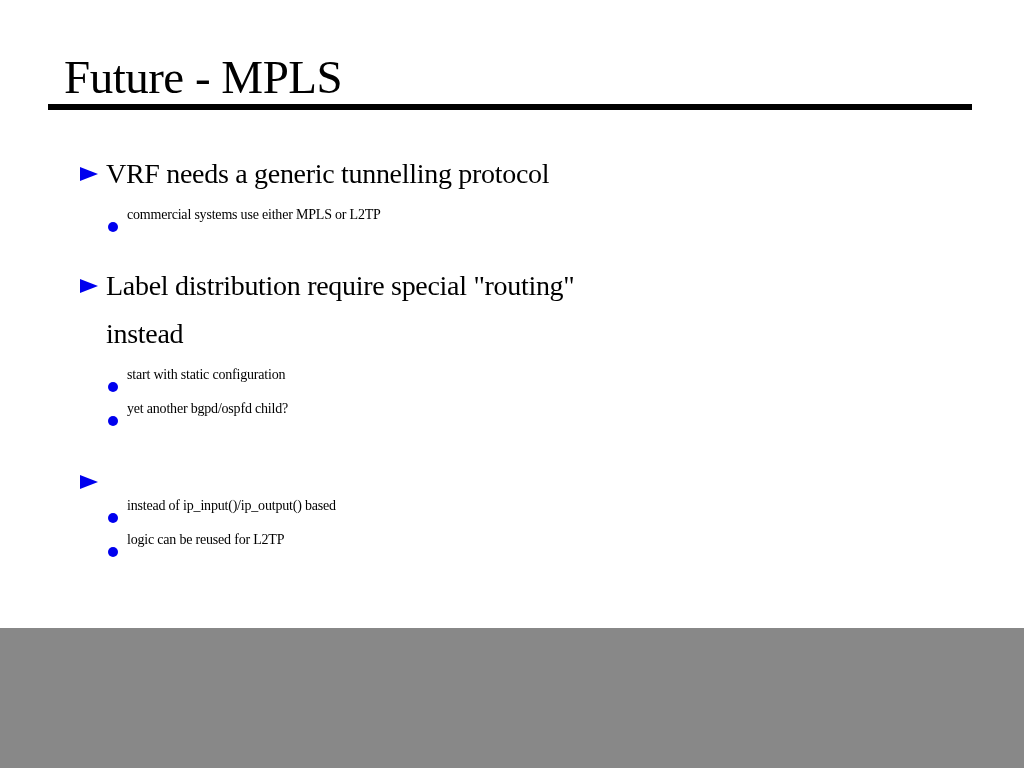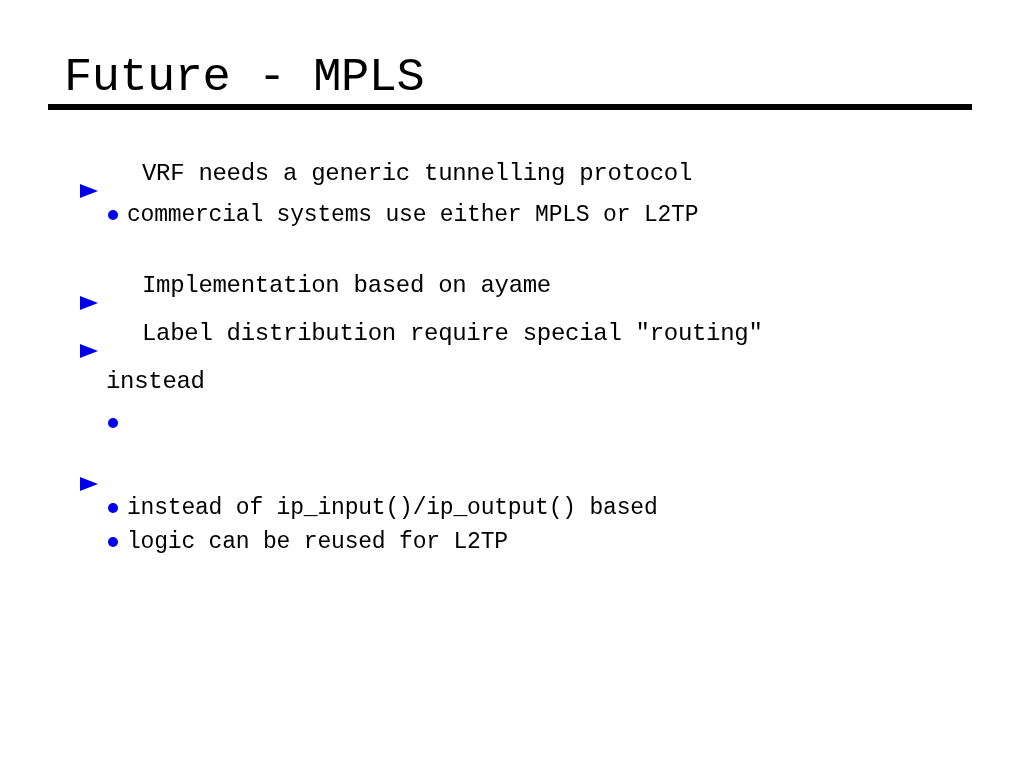"Future - MPLS" .slide { font-family: Liberation Mono, monospace -> Liberation Serif, serif; height: 768px -> 628px }
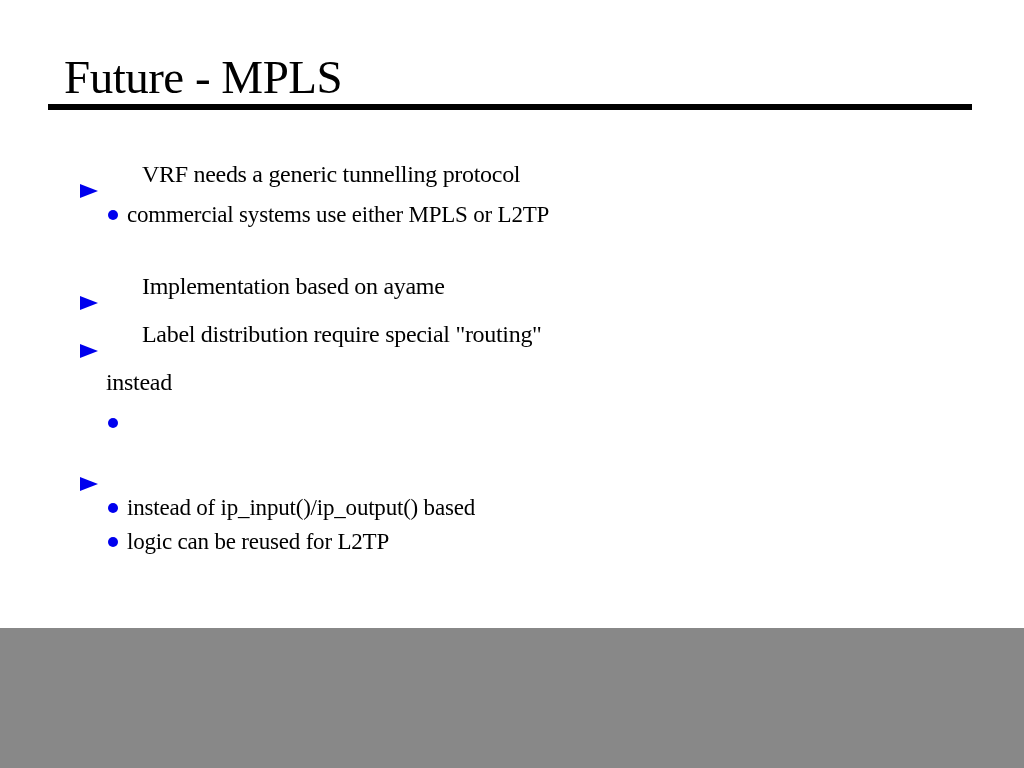"VRF needs a generic tunnelling" .main-line { align-items: flex-end -> flex-start; font-size: 24px -> 28px; gap: 36px -> none }
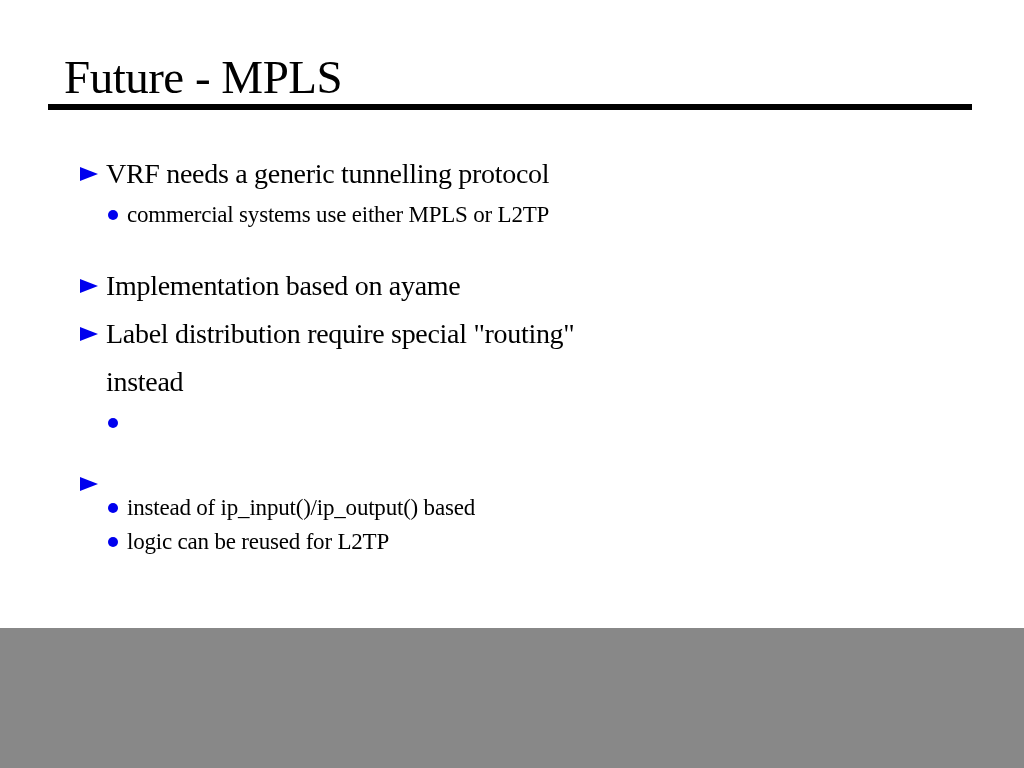"commercial systems use either MPLS" .sub-line { align-items: flex-start -> flex-end; font-size: 23px -> 14px }
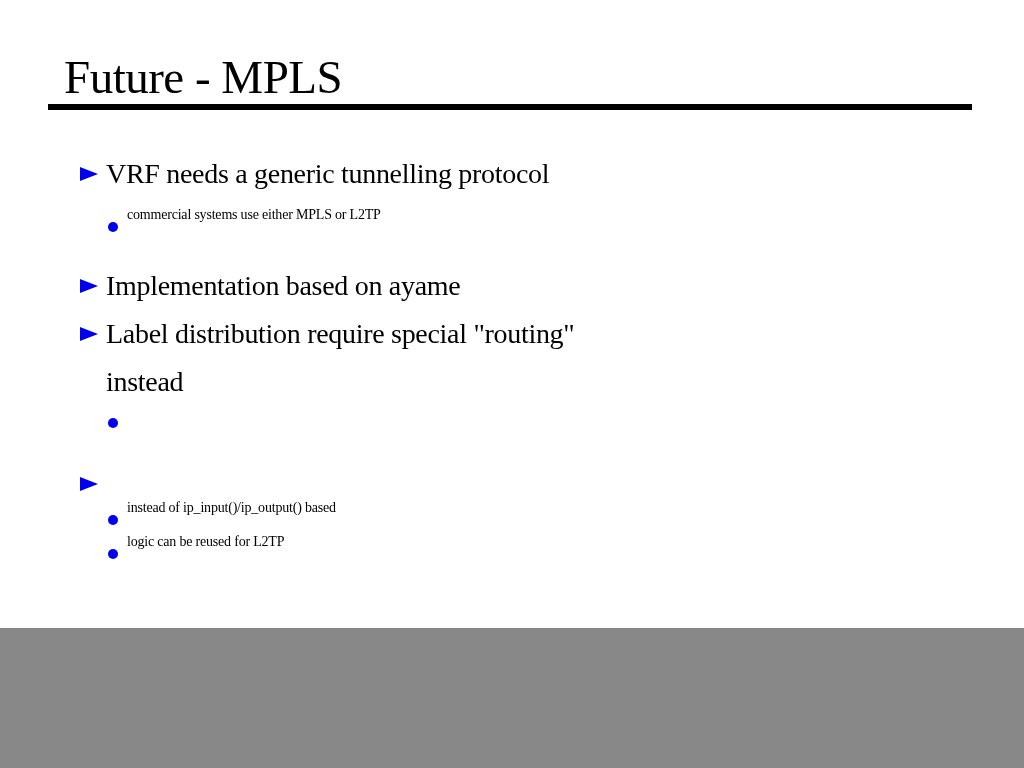"Implementation based on ayame" div.main-line { html: <div> <span></span> <span>Implementation based on ayame</span> </div> -> none }
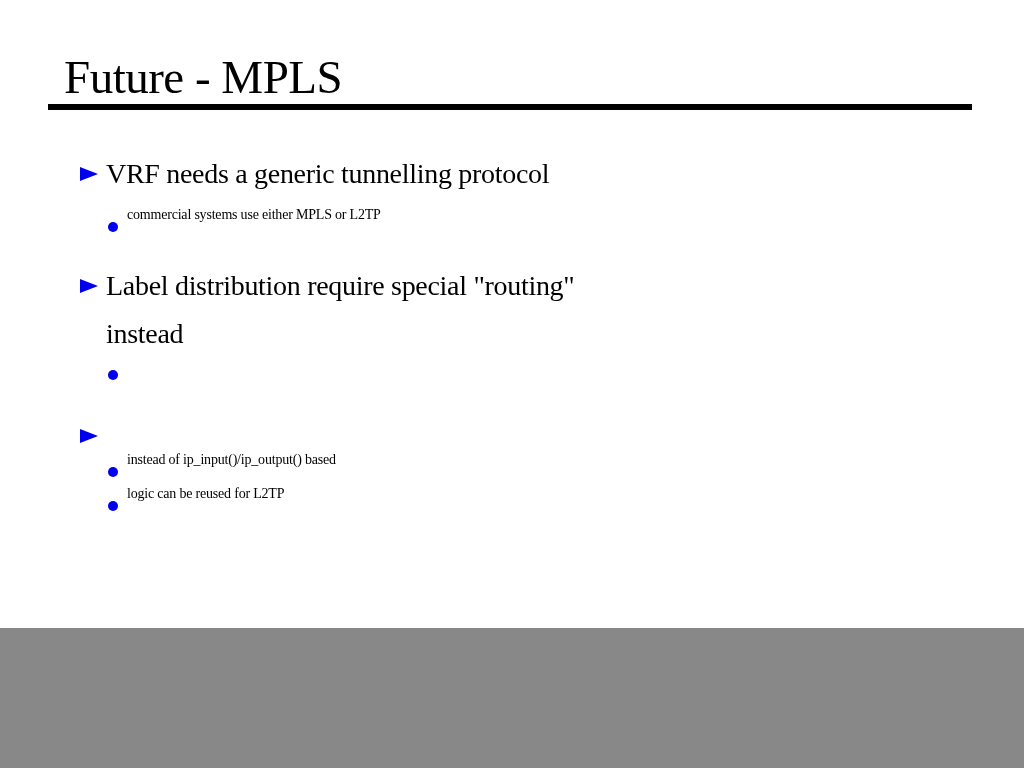"start with static configuration" span { html: none -> <span>start with static configuration</span> }
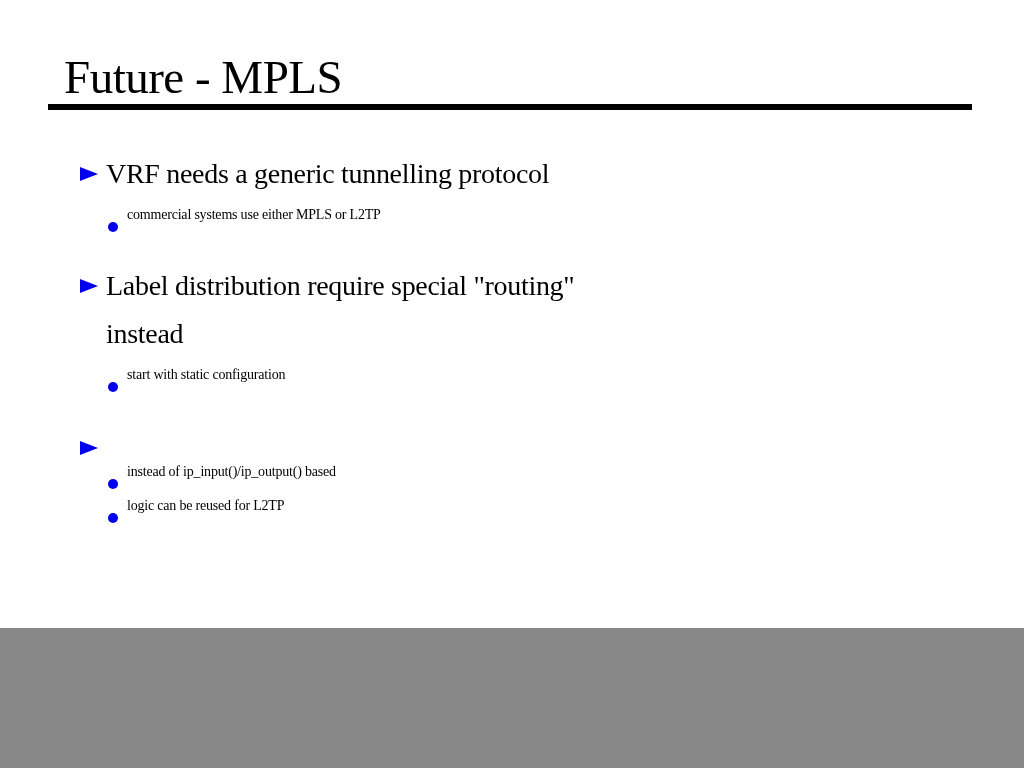"yet another bgpd/ospfd child?" div.sub-line { html: none -> <div> <span></span> <span>yet another bgpd/ospfd child?</span> </div> }
